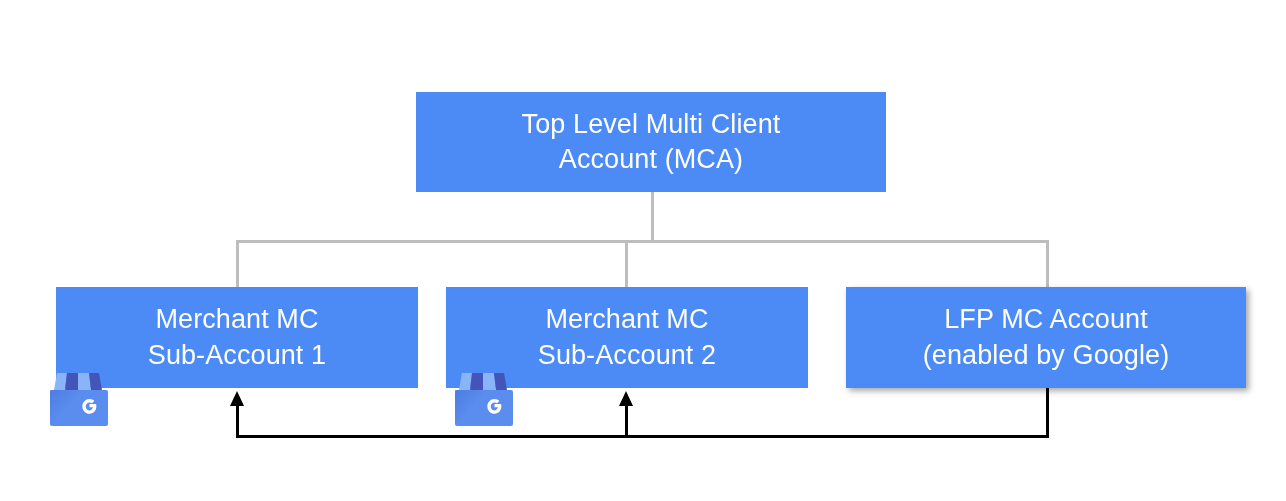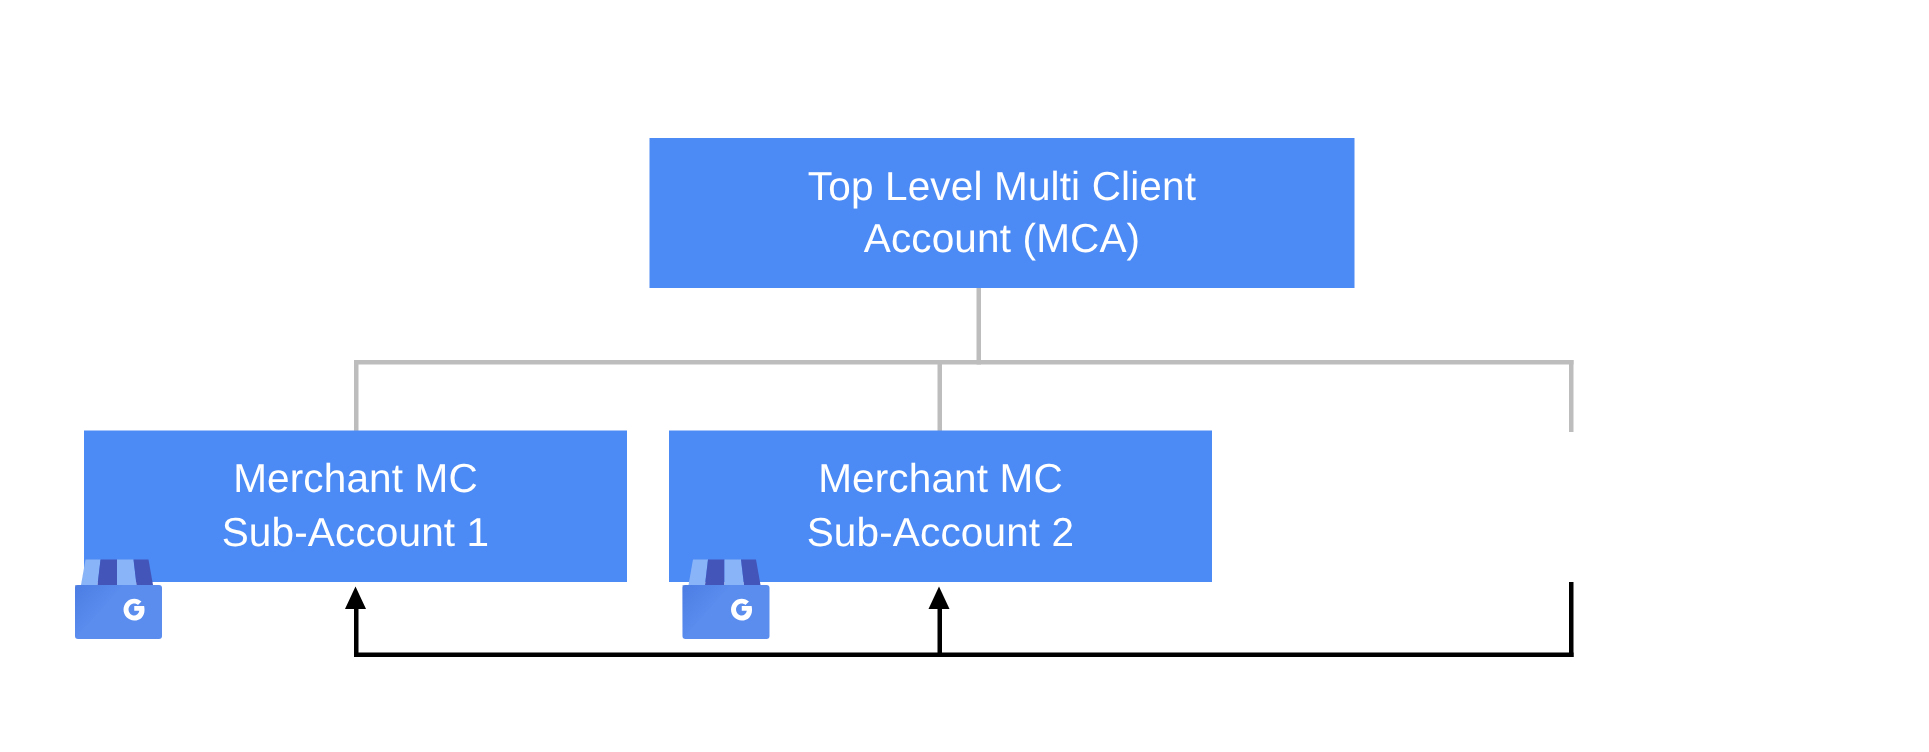"Top Level Multi Client" #node-mca { left: 433px -> 416px }
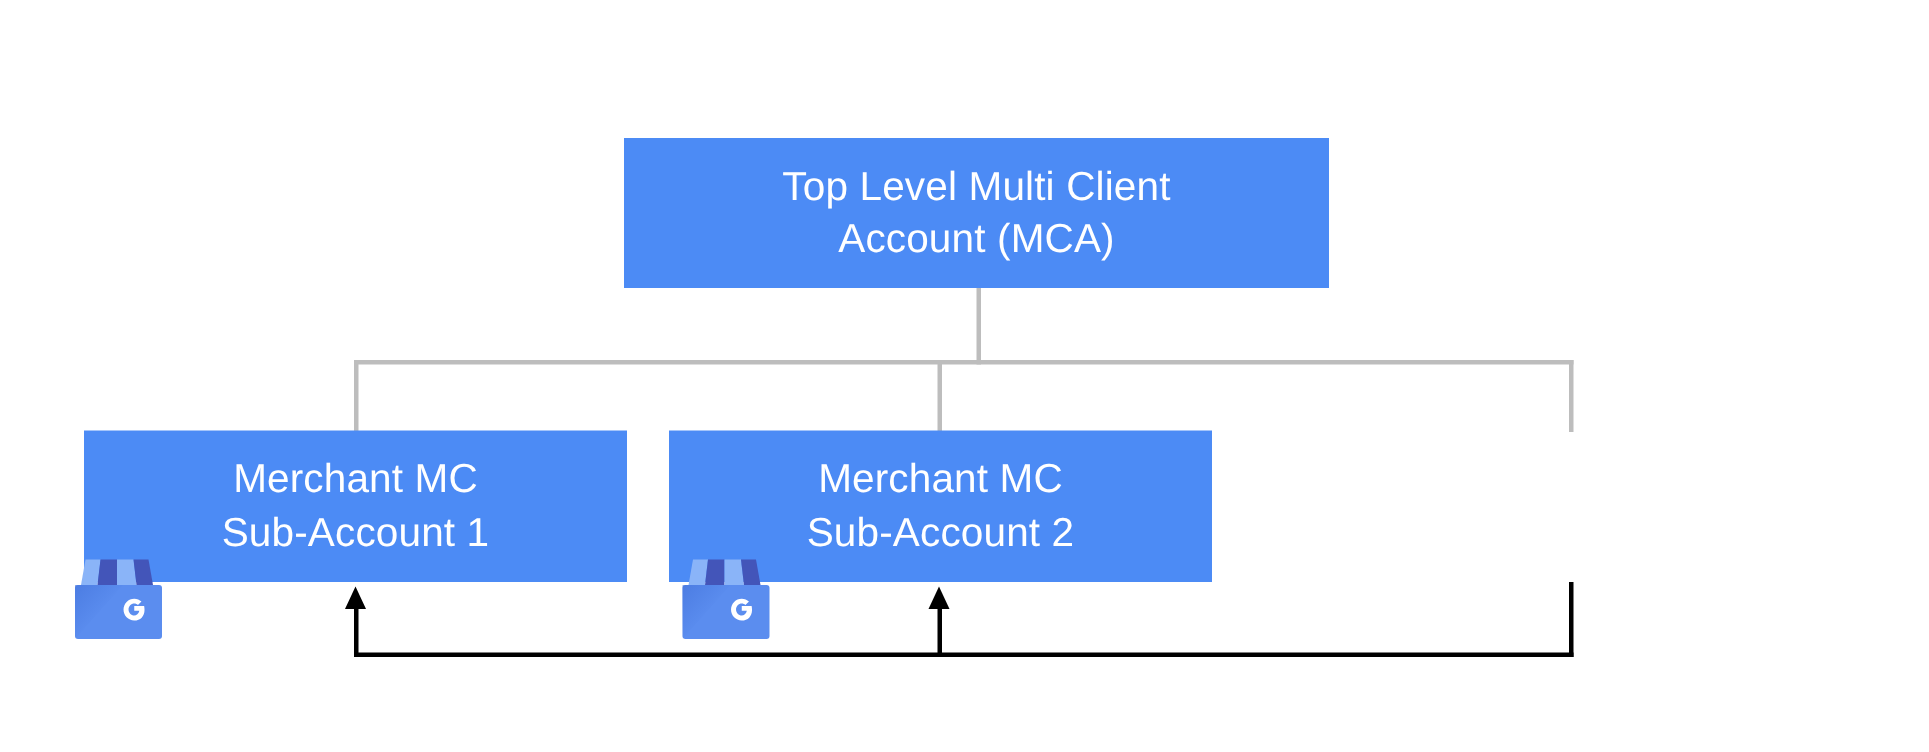"LFP MC Account" div.node { html: none -> <div> <span>LFP MC Account (enabled by Google)</span> </div> }
